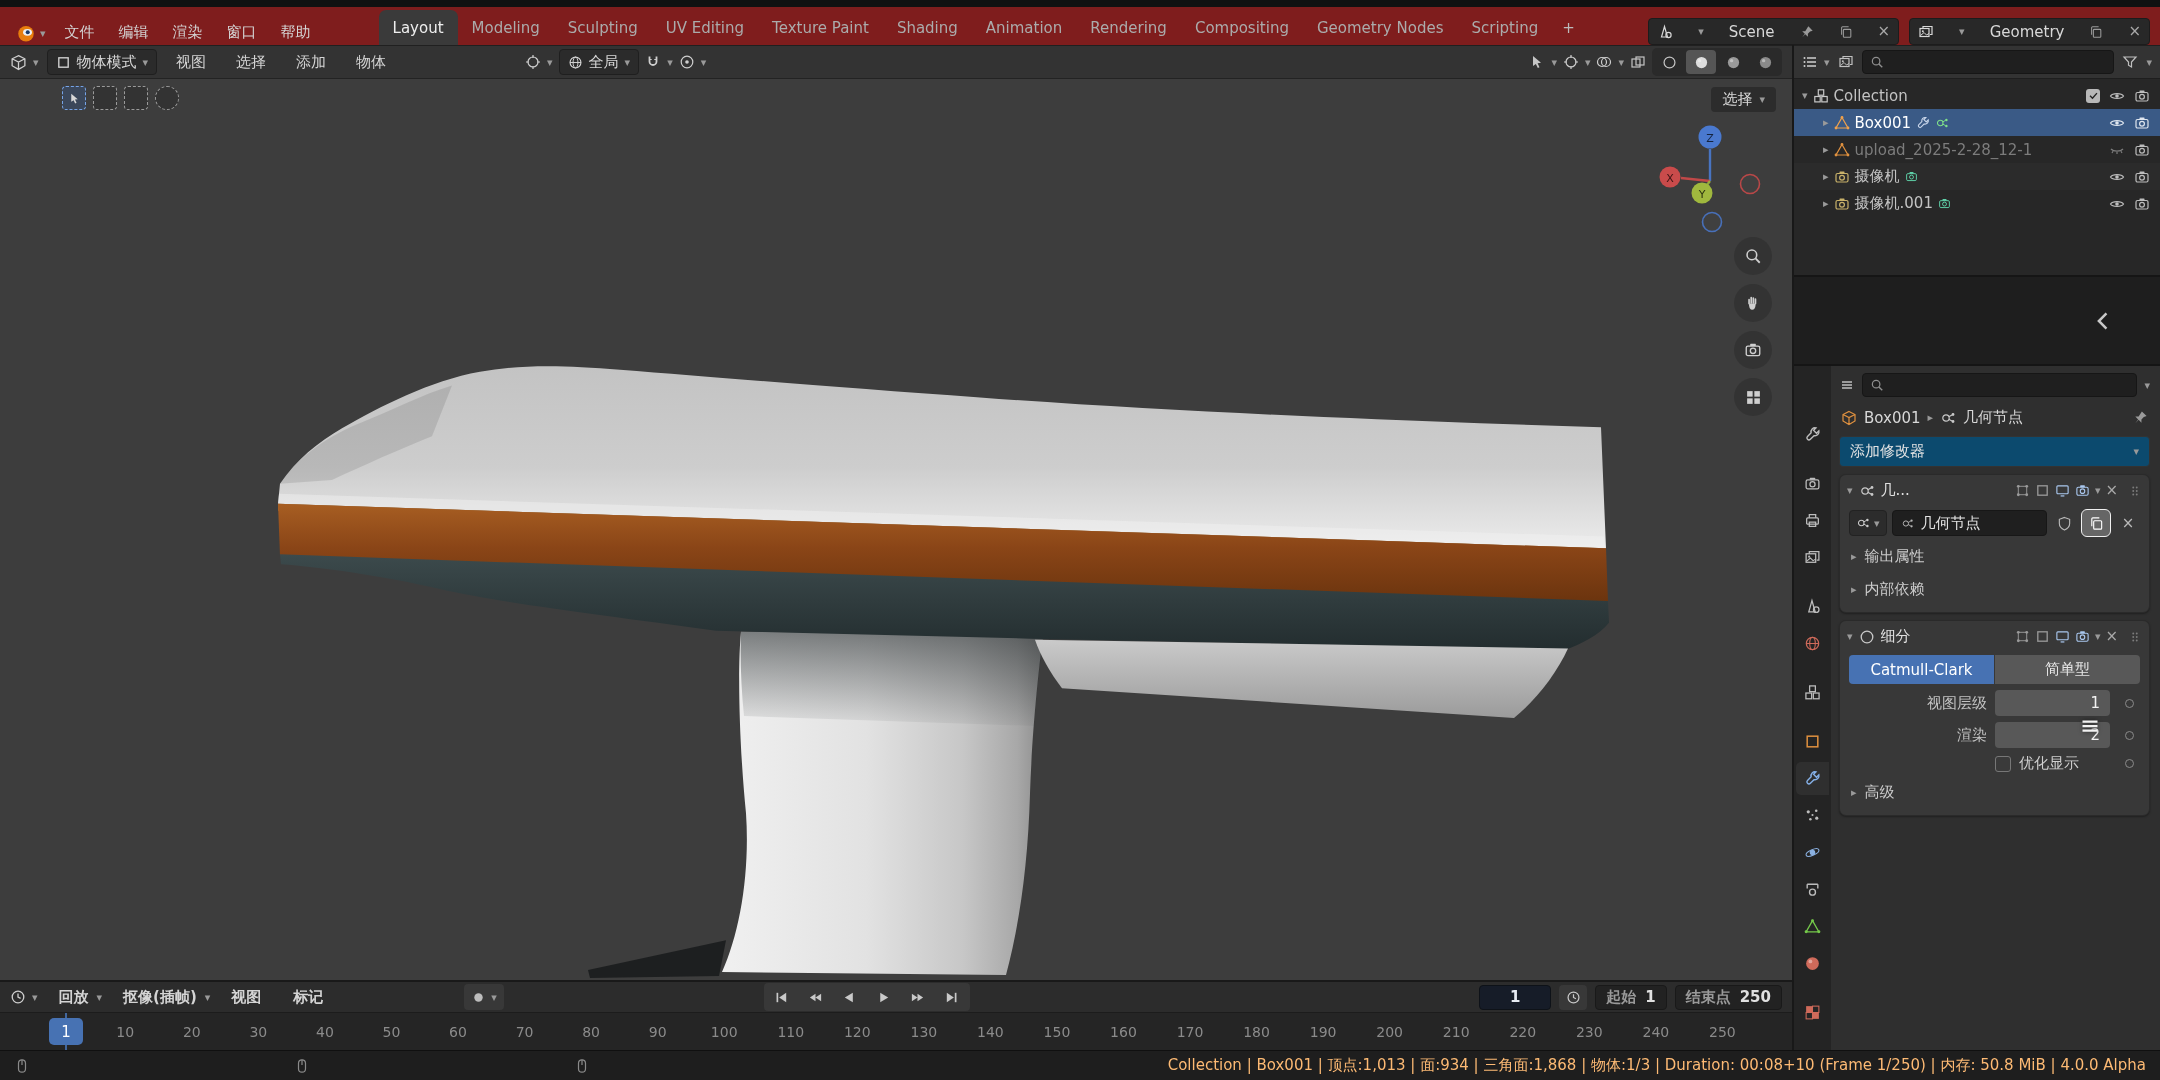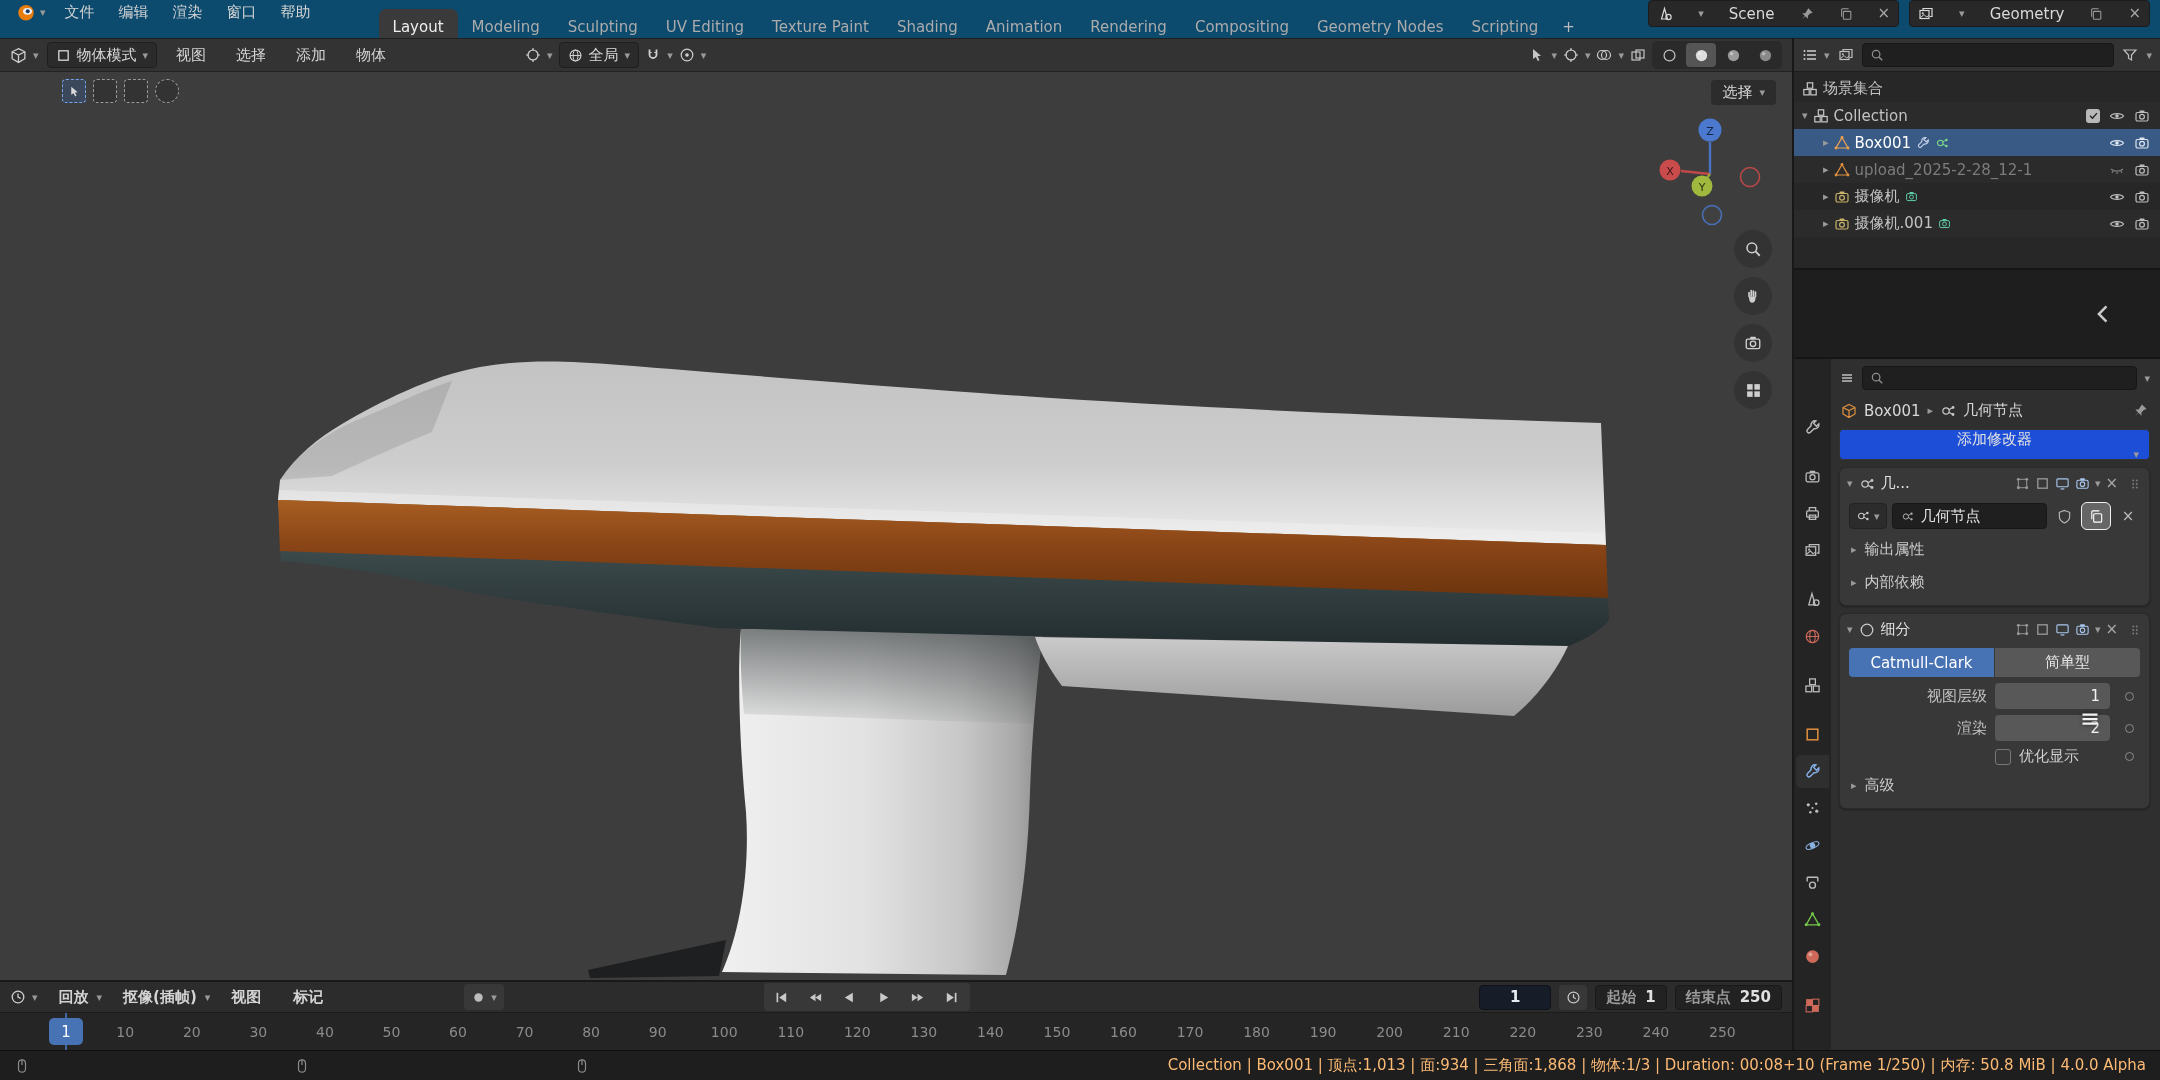"文件" #topbar { align-items: flex-start -> flex-end; background: #0c4a6e -> #7f1d1d; margin-top: none -> 7px }
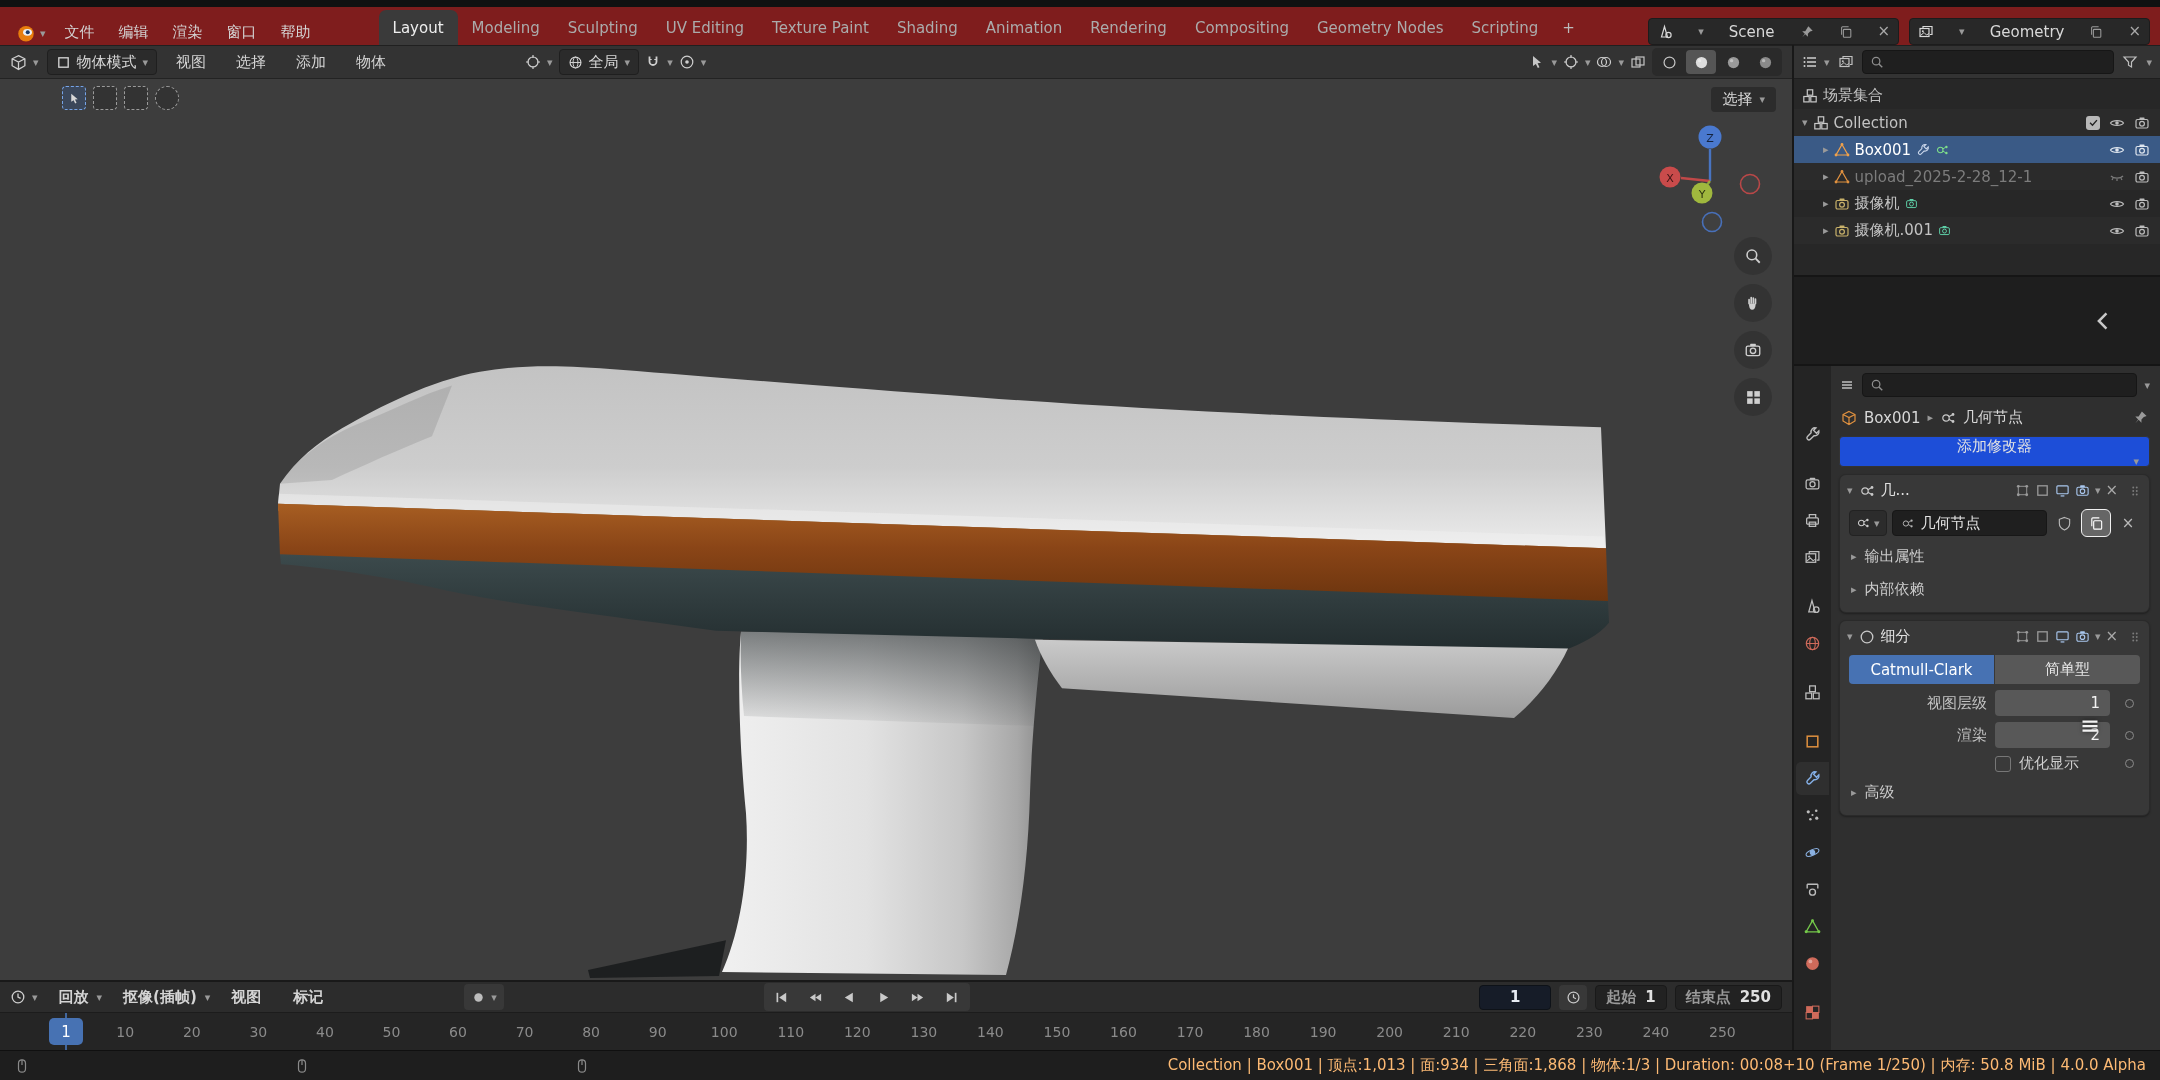"场景集合" div.ol-row { html: <div> <svg> <use></use> </svg> <span>场景集合</span> </div> -> none }
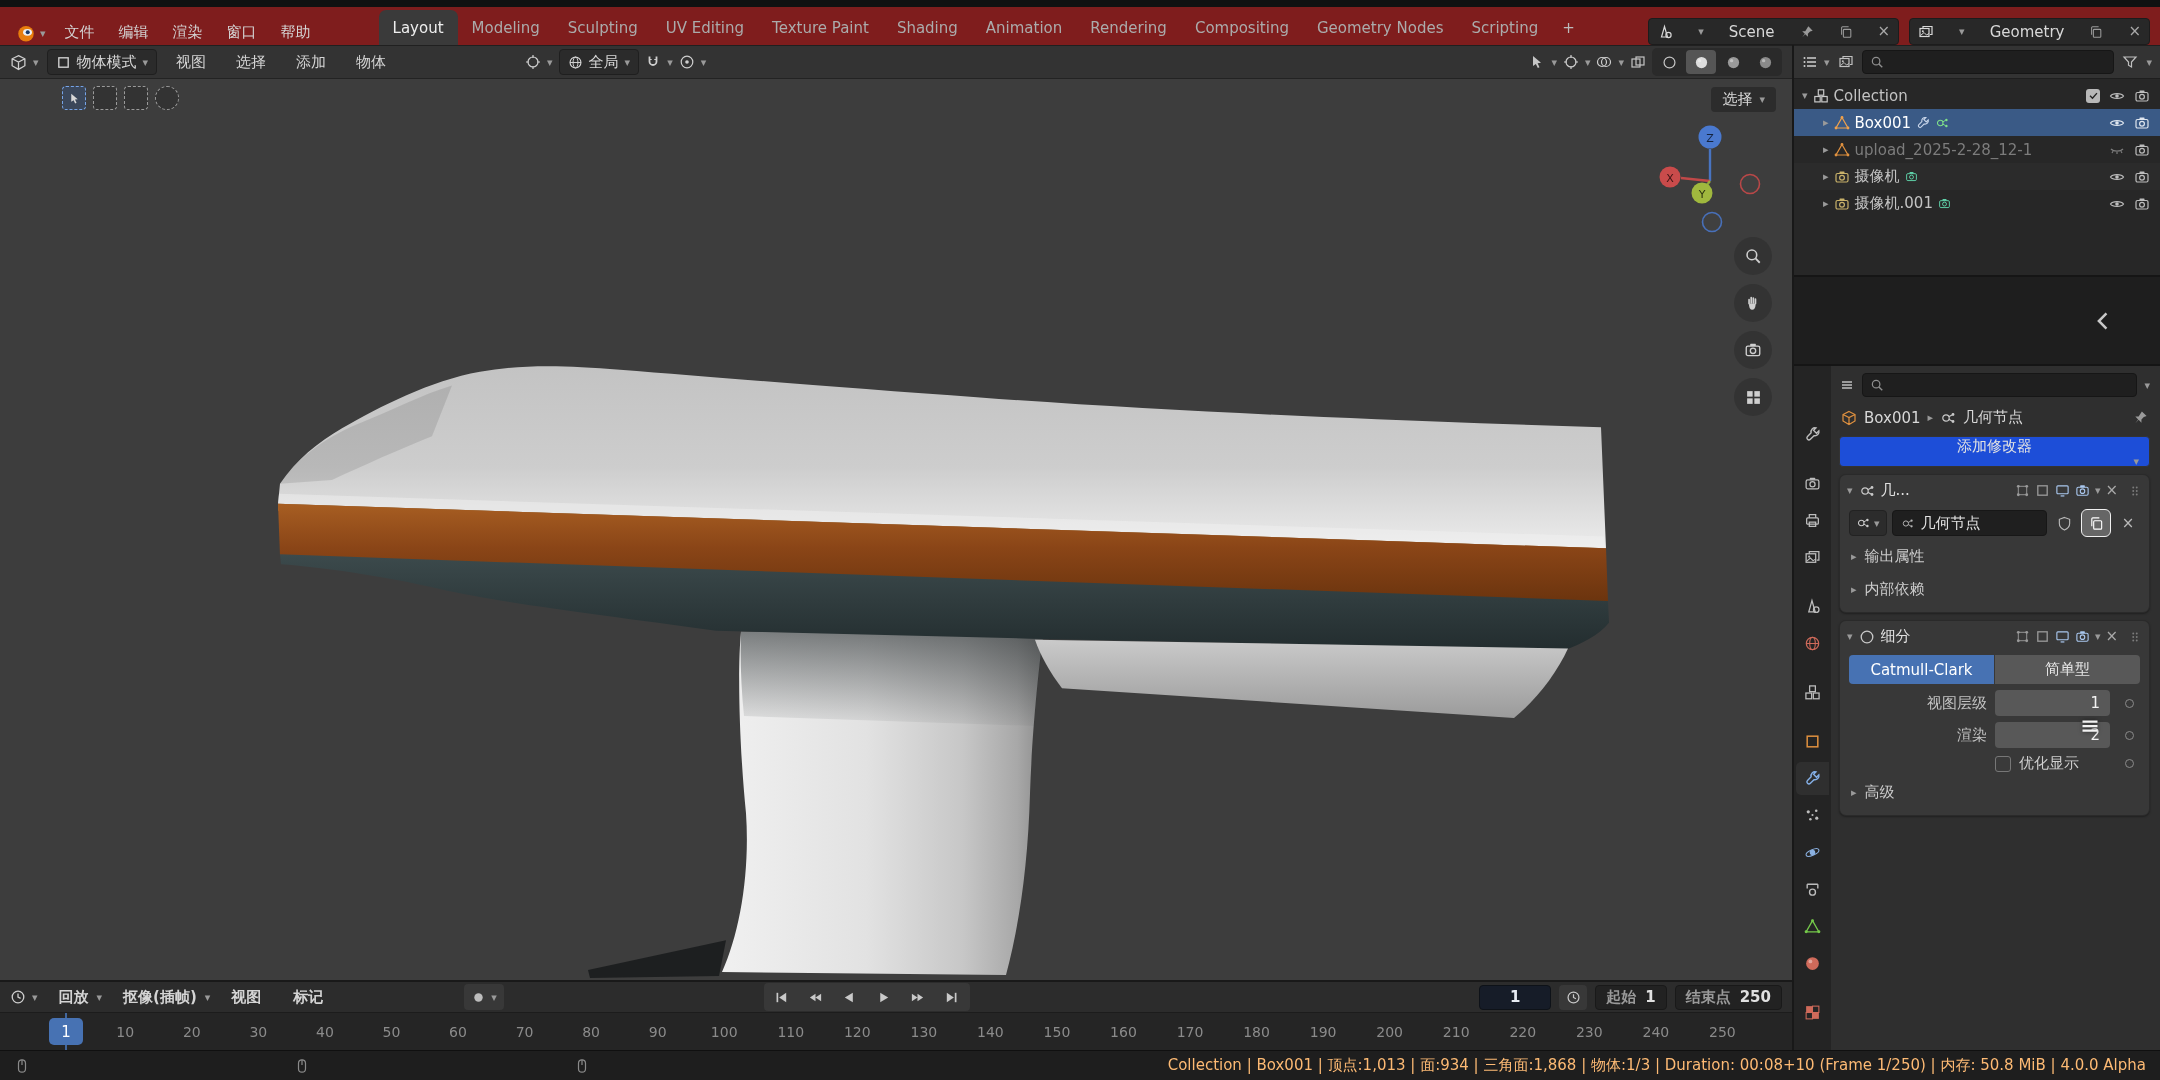"添加修改器" .addmod { background: #1d4ed8 -> #0c4a6e; flex-direction: column -> none }
